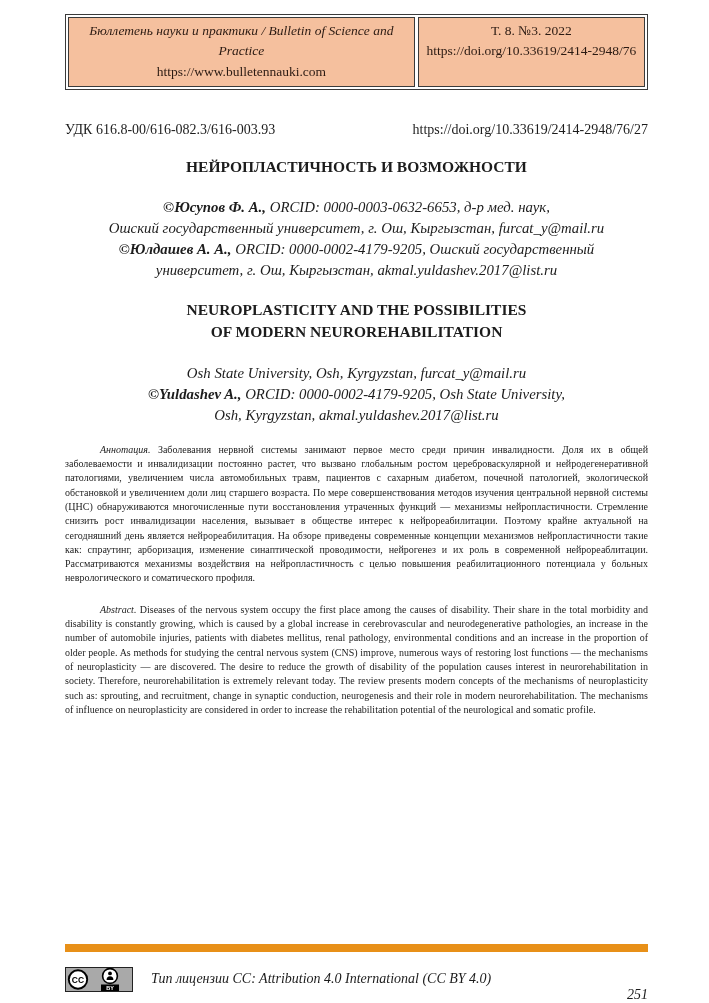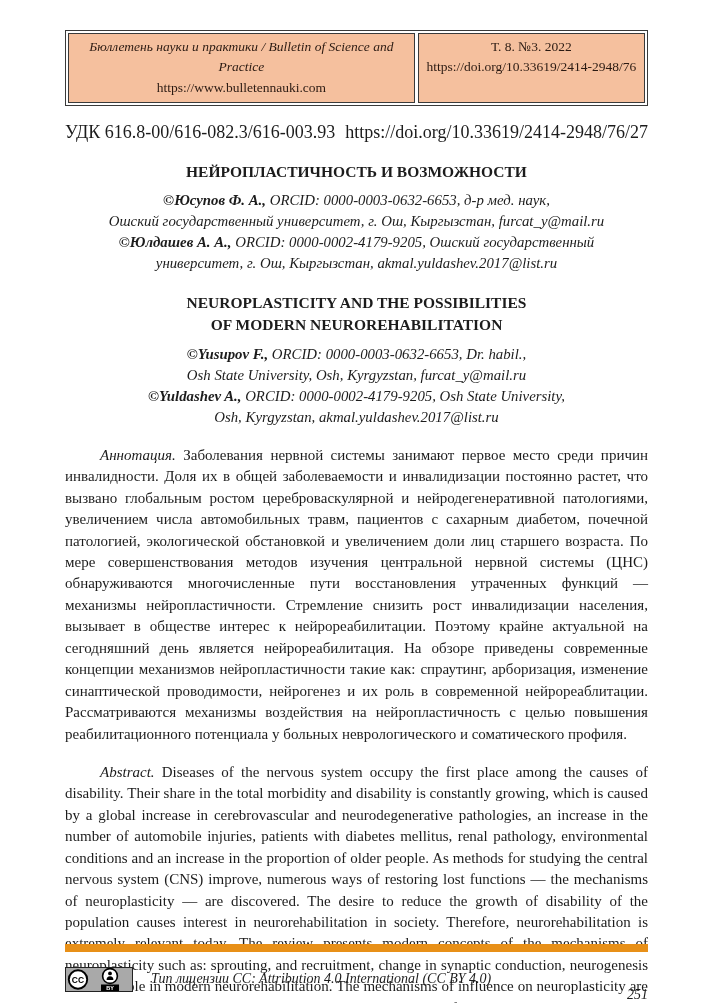"Бюллетень науки и практики /" .header-table { margin-top: 16px -> none }
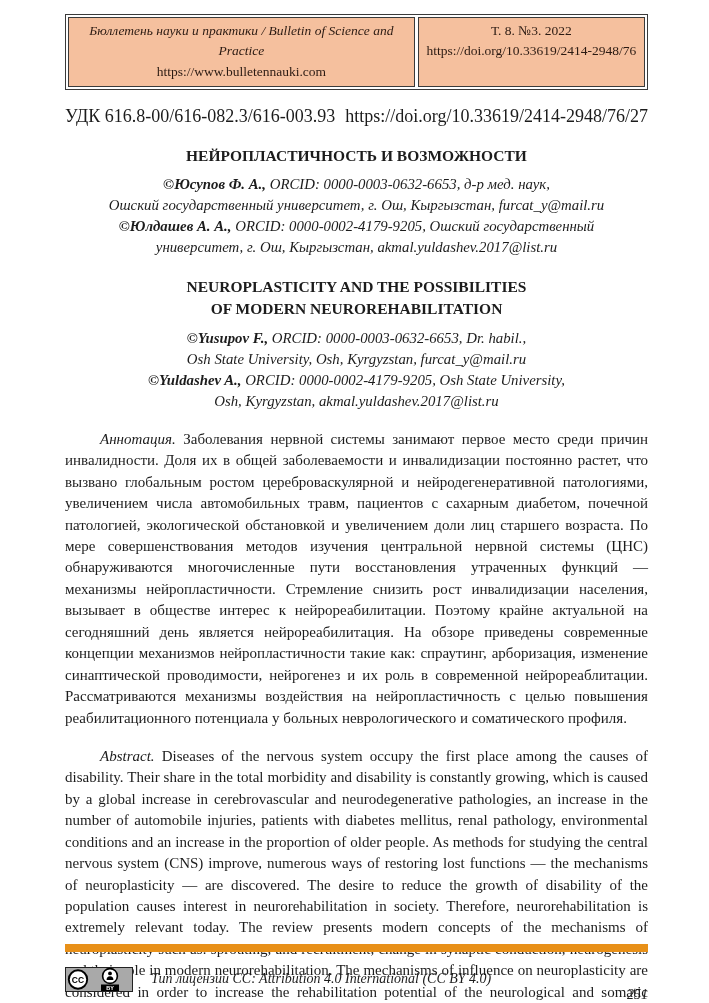"УДК 616.8-00/616-082.3/616-003.93" .udc-row { font-size: 18px -> 14px; margin-top: 16px -> 32px }
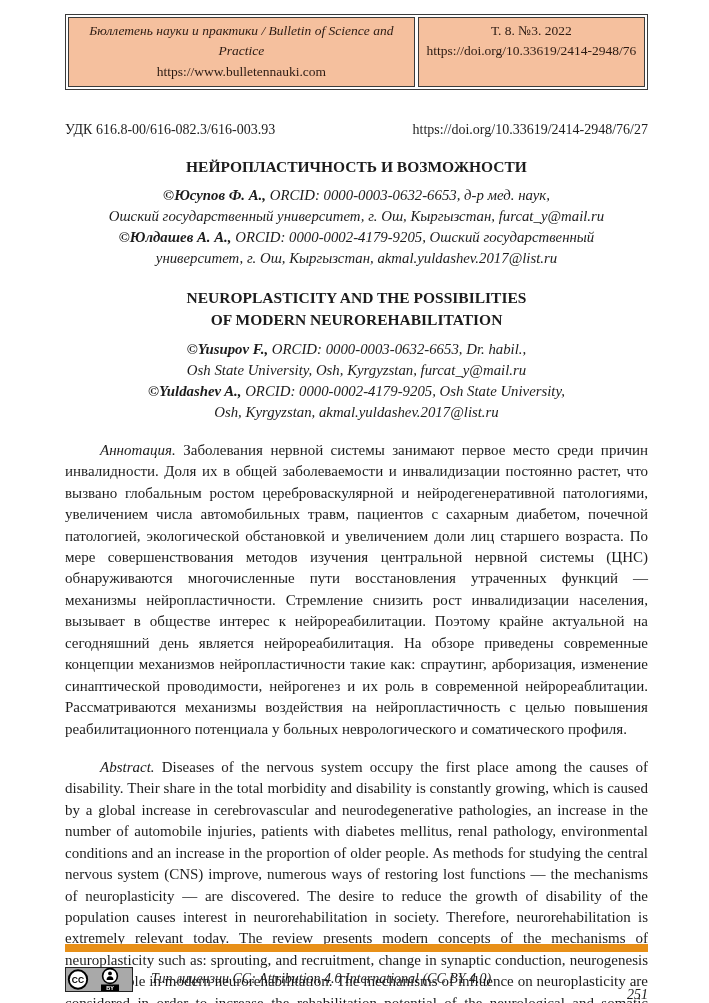"©Юсупов Ф. А., ORCID:" .authors { margin-top: 8px -> 20px }
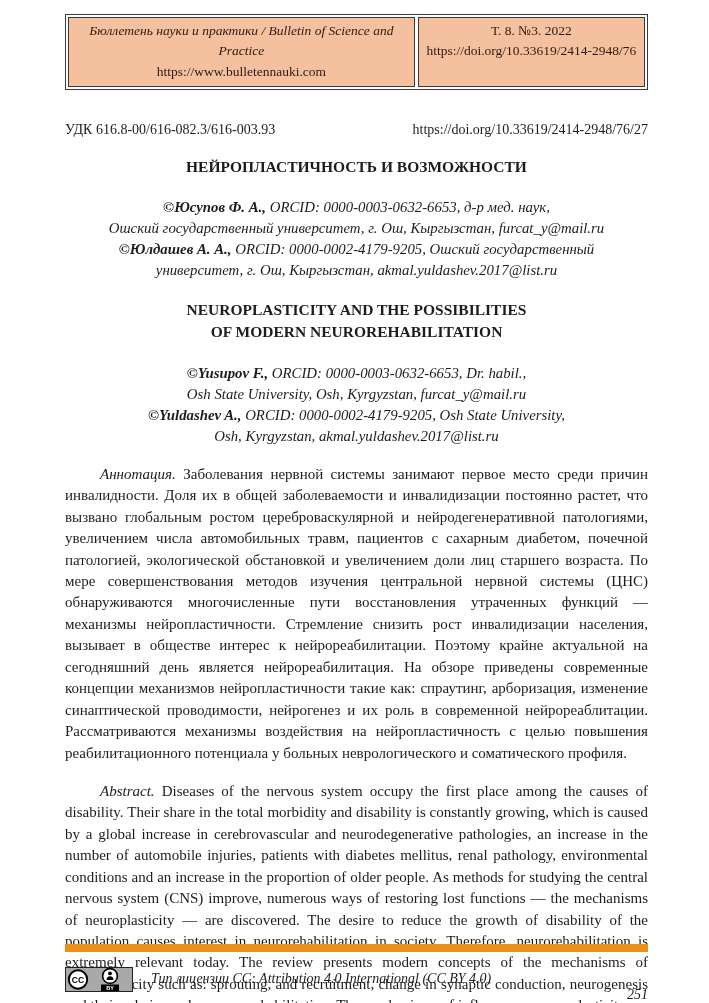"©Yusupov F., ORCID: 0000-0003-0632-6653," div { html: <div><span>©Yusupov F.,</span><span> ORCID: 0000-0003-0632-6653, Dr. habil.,</span></div> -> none }
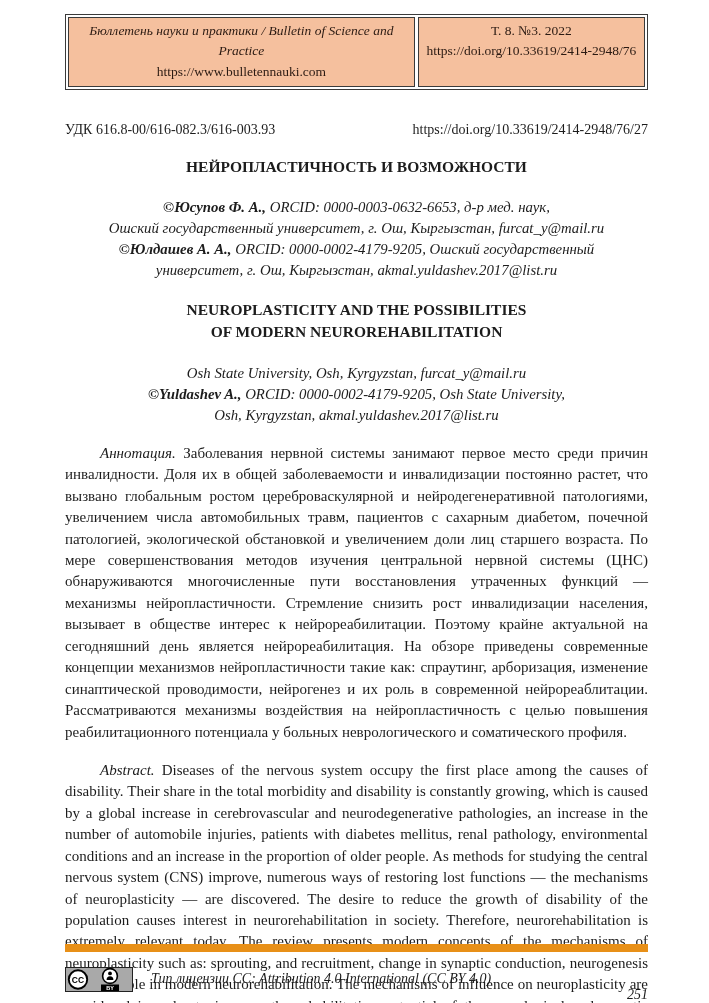"Аннотация. Заболевания нервной системы" .para { font-size: 15px -> 10px }
